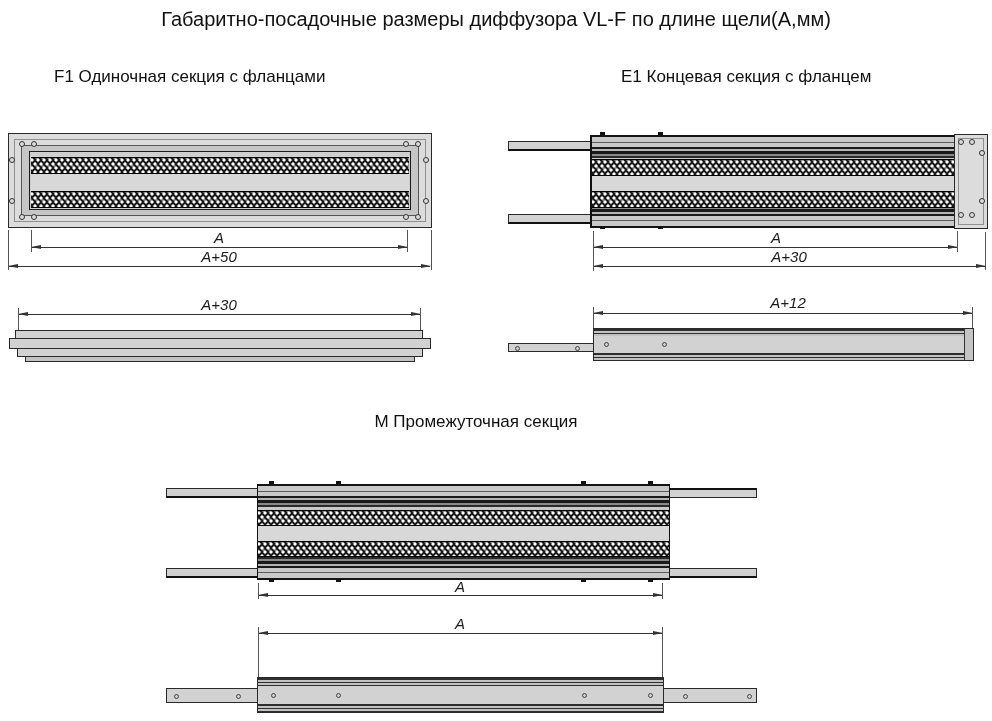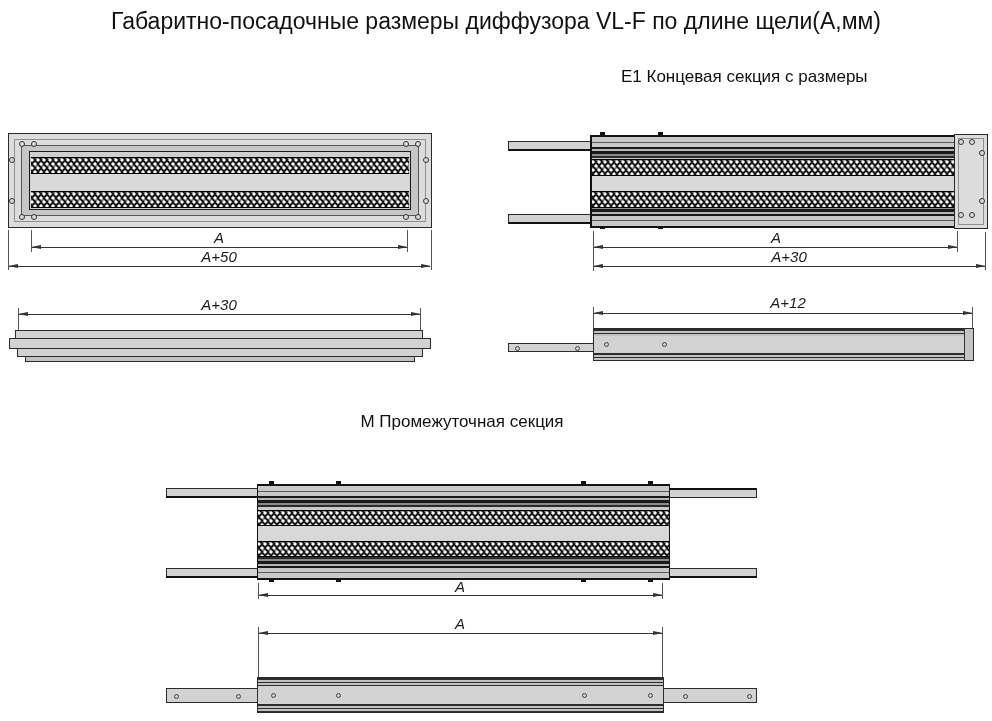"Габаритно-посадочные размеры диффузора" .page-title { font-size: 23px -> 20px }
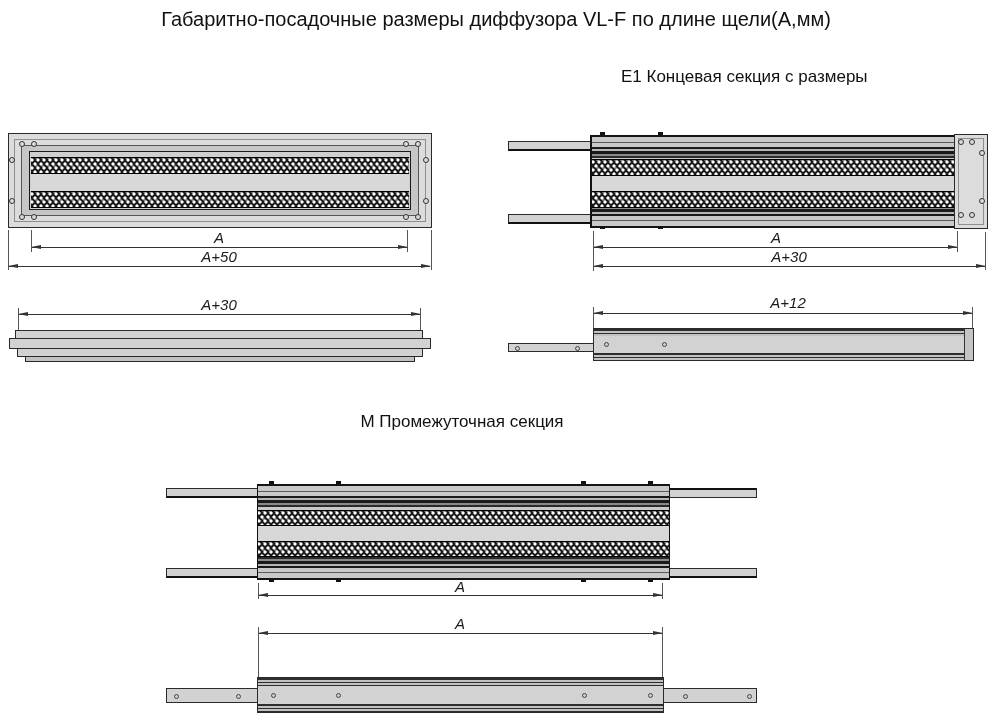"F1 Одиночная секция с фланцами" div.heading { html: none -> <div>F1 Одиночная секция с фланцами</div> }
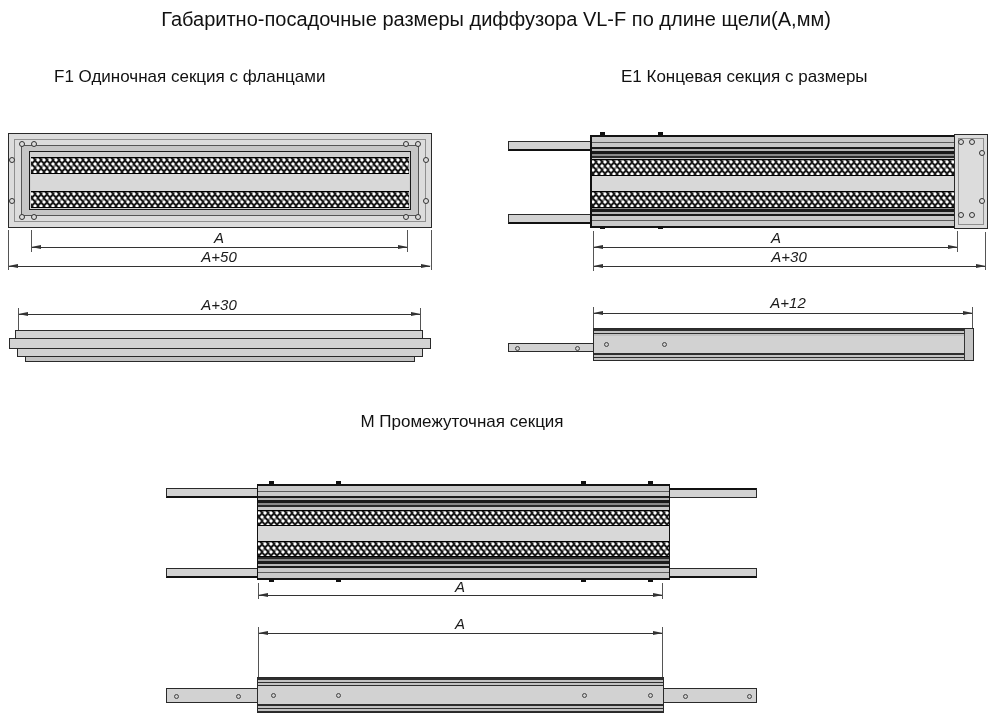"E1 Концевая секция с размеры" div.heading { text: размеры -> фланцем }
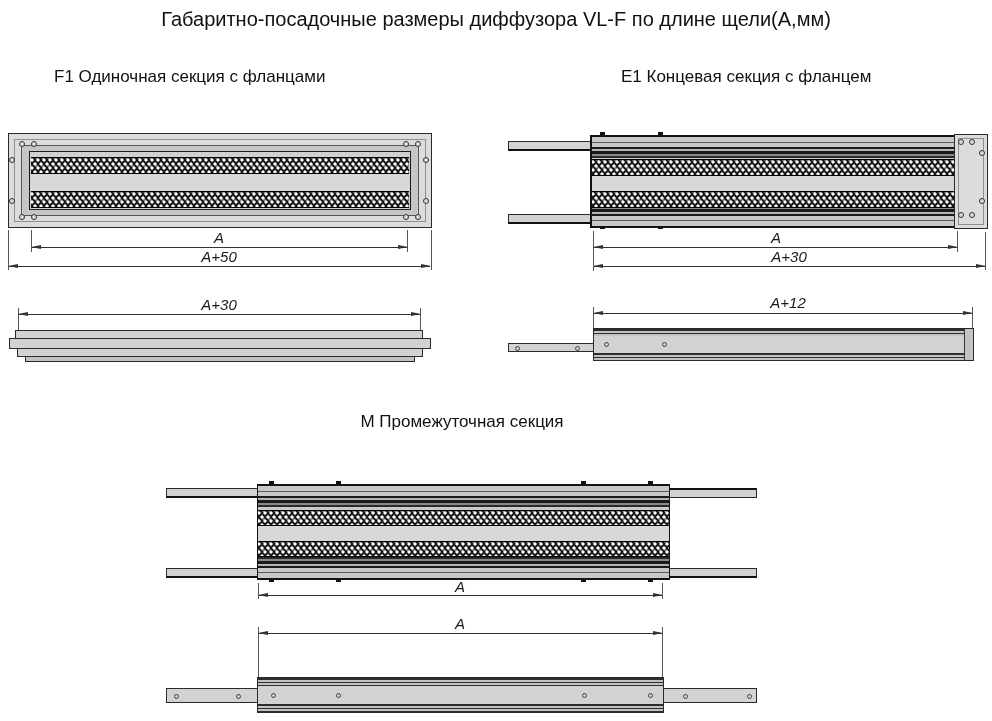"М Промежуточная секция" div.heading { left: 462px -> 476px }
